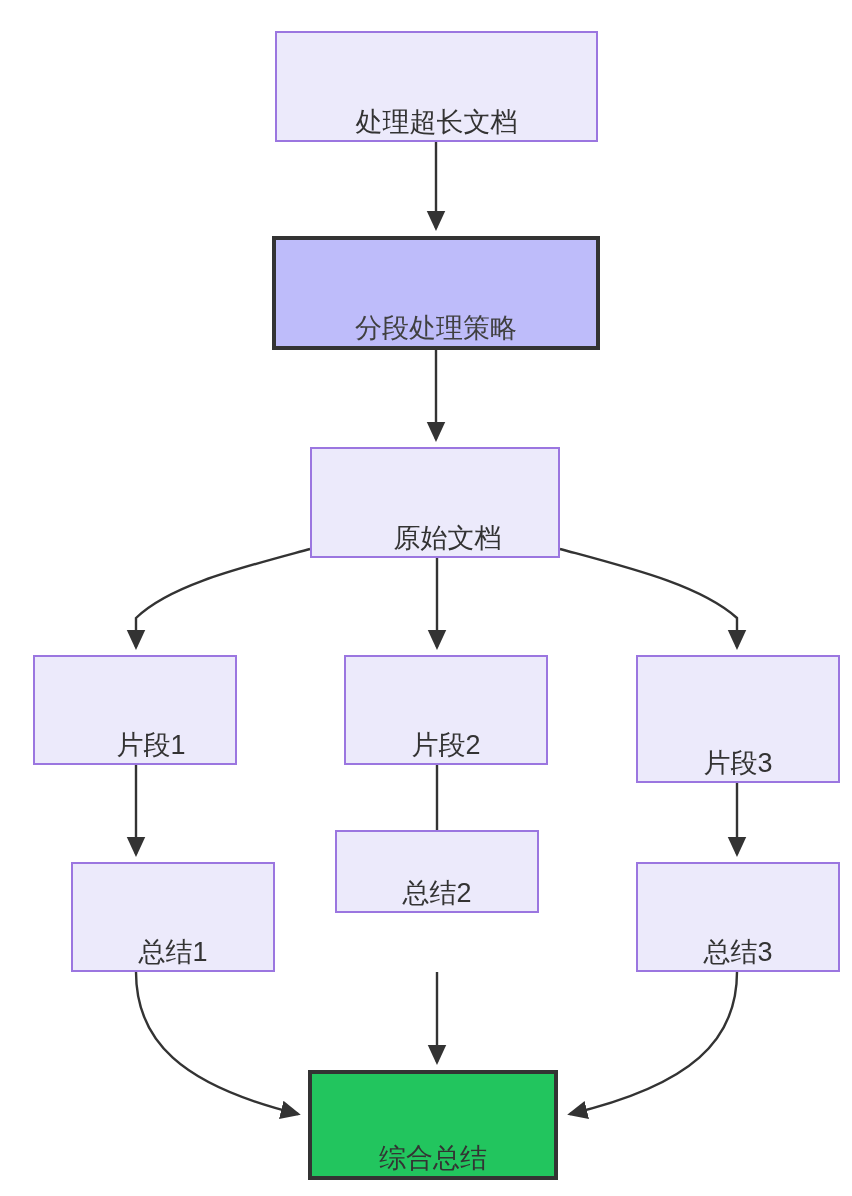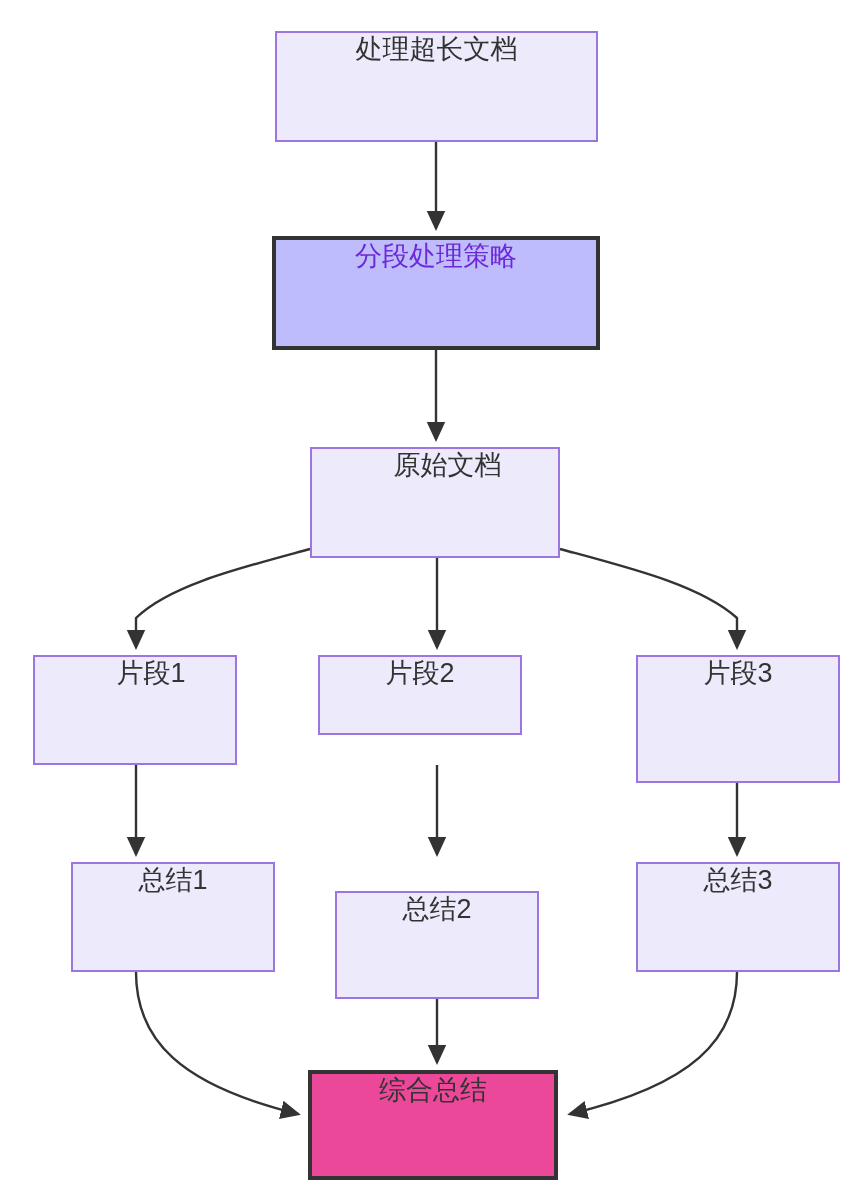"处理超长文档" .node { align-items: flex-start -> flex-end }
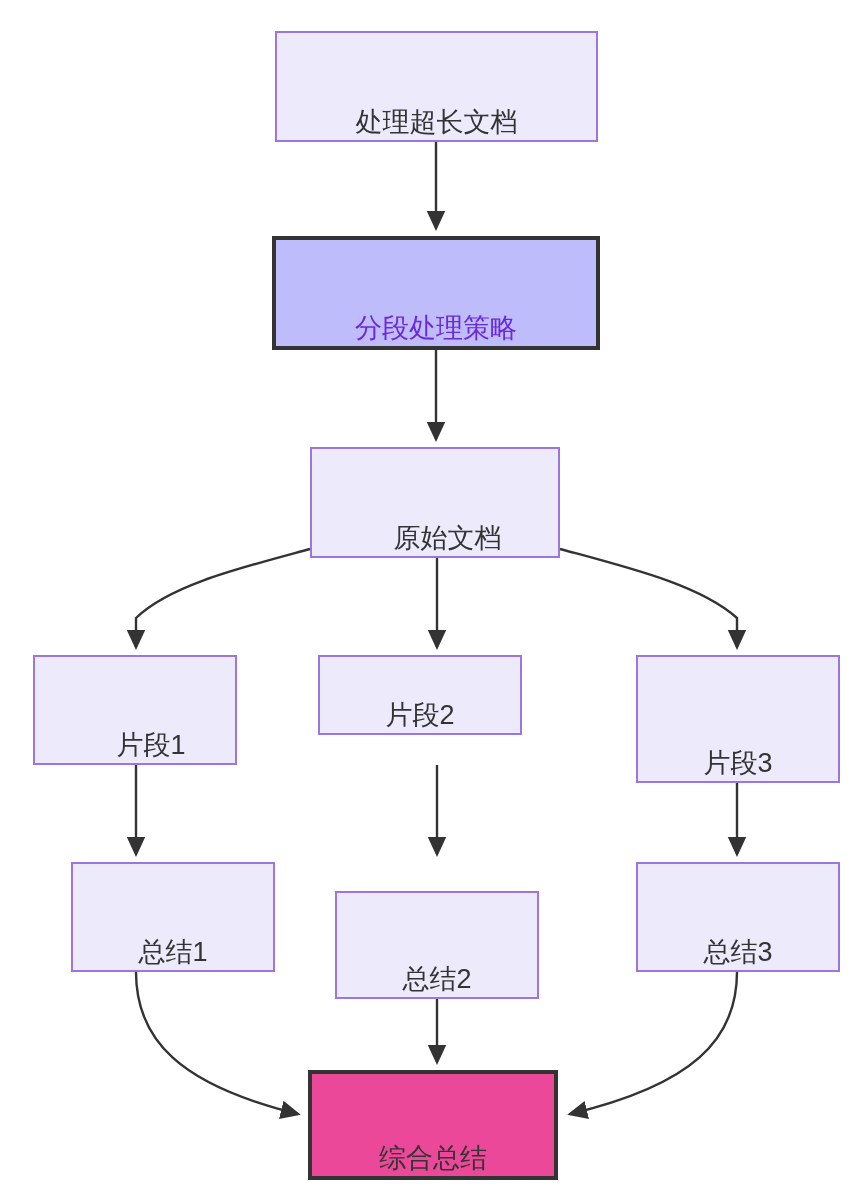"分段处理策略" .node-highlight { color: #6d28d9 -> #404040 }
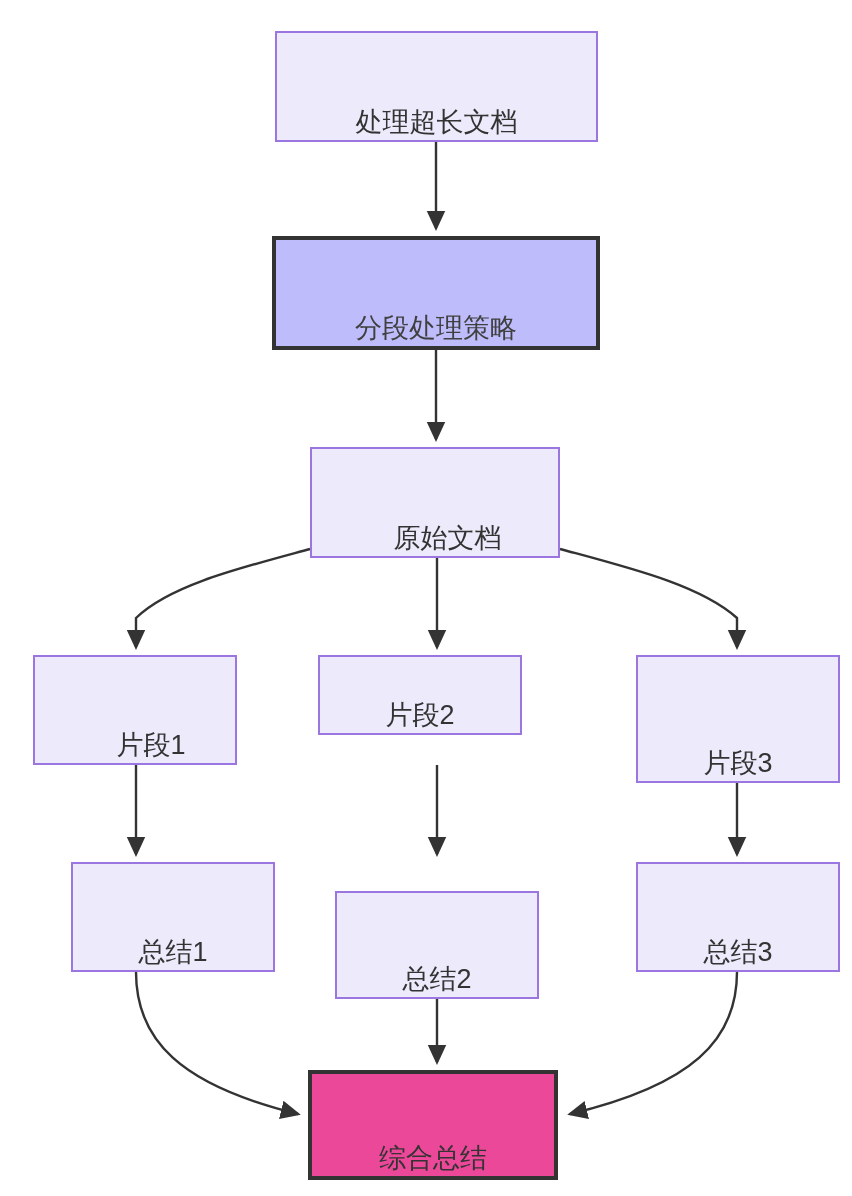"片段2" div.node { height: 80px -> 110px; left: 318px -> 344px }
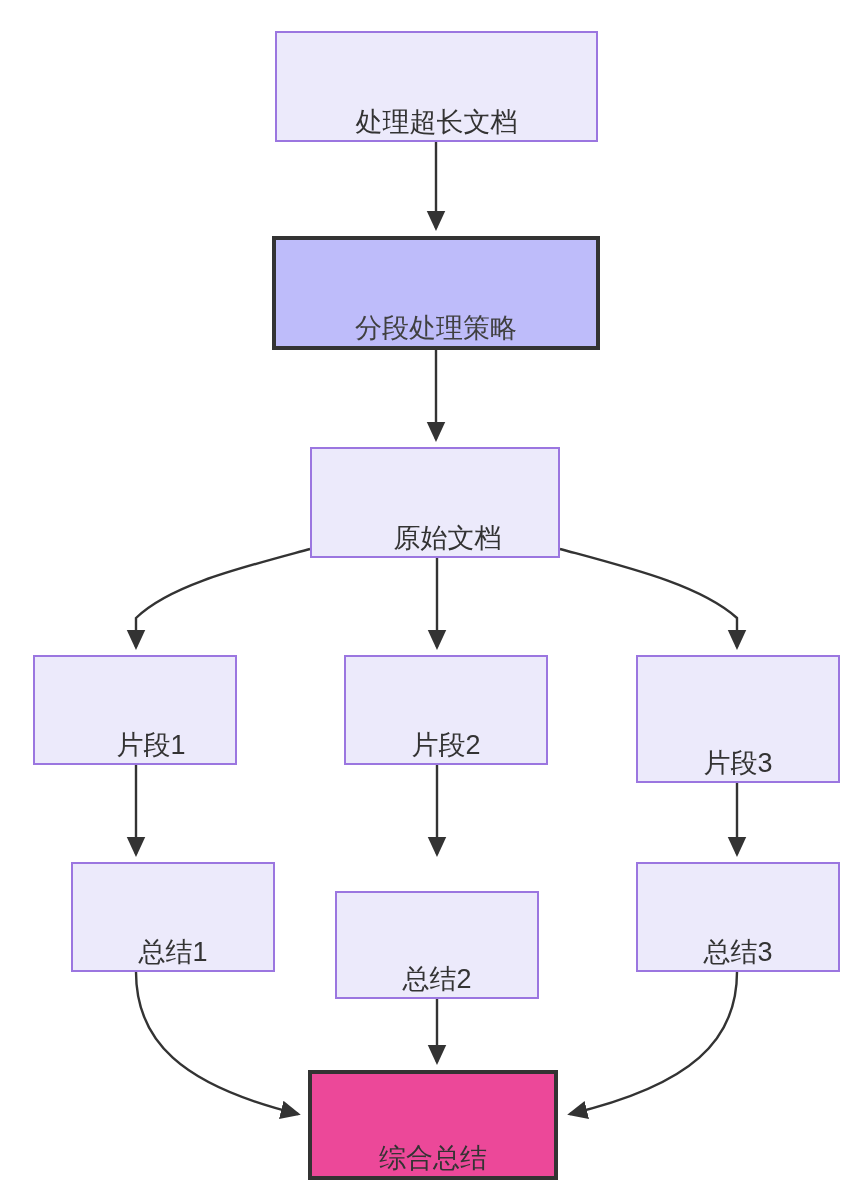"总结2" div.node { height: 108px -> 83px; top: 891px -> 830px }
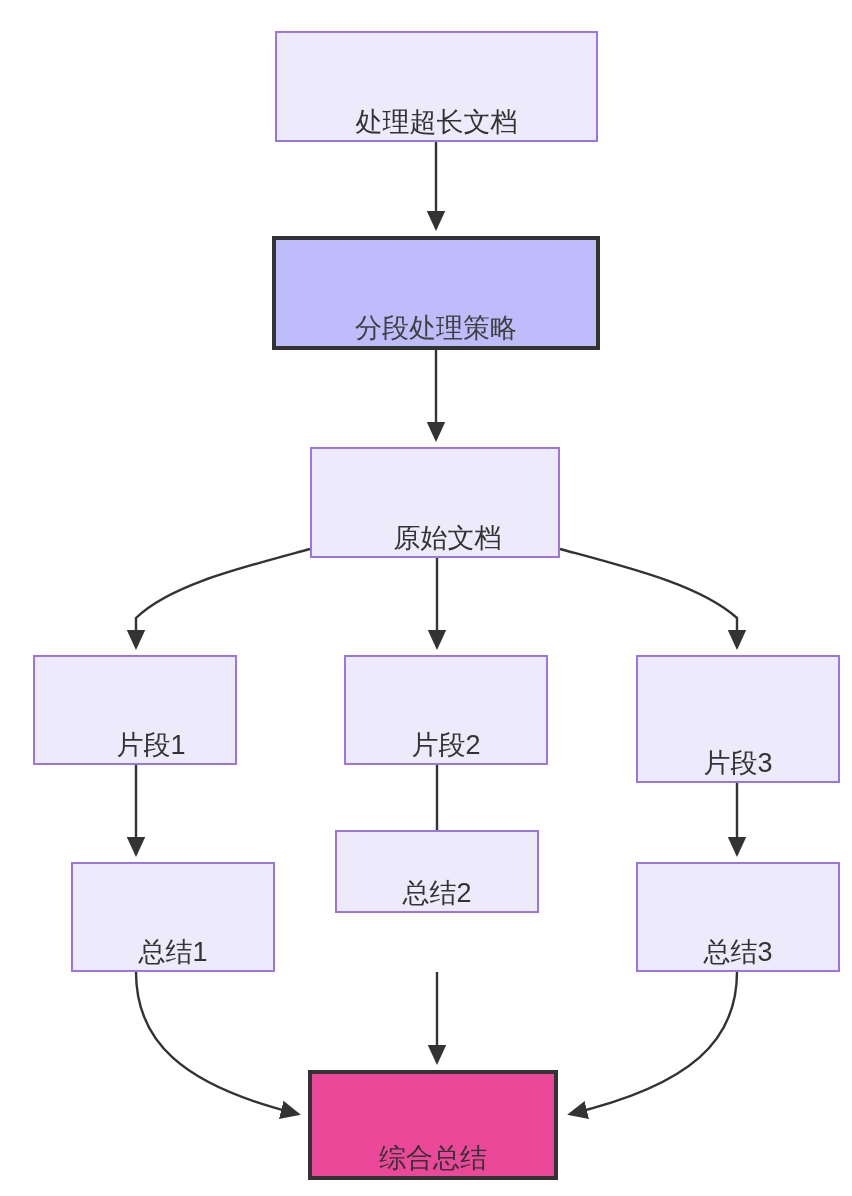"综合总结" .node-terminal { background: #ec4899 -> #22c55e }
